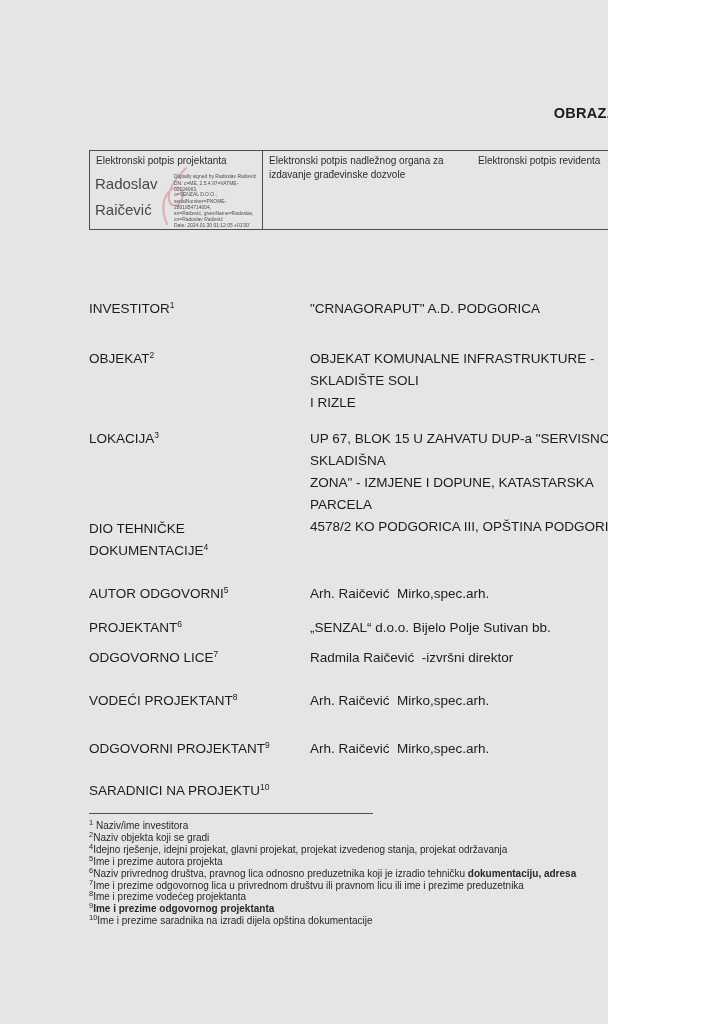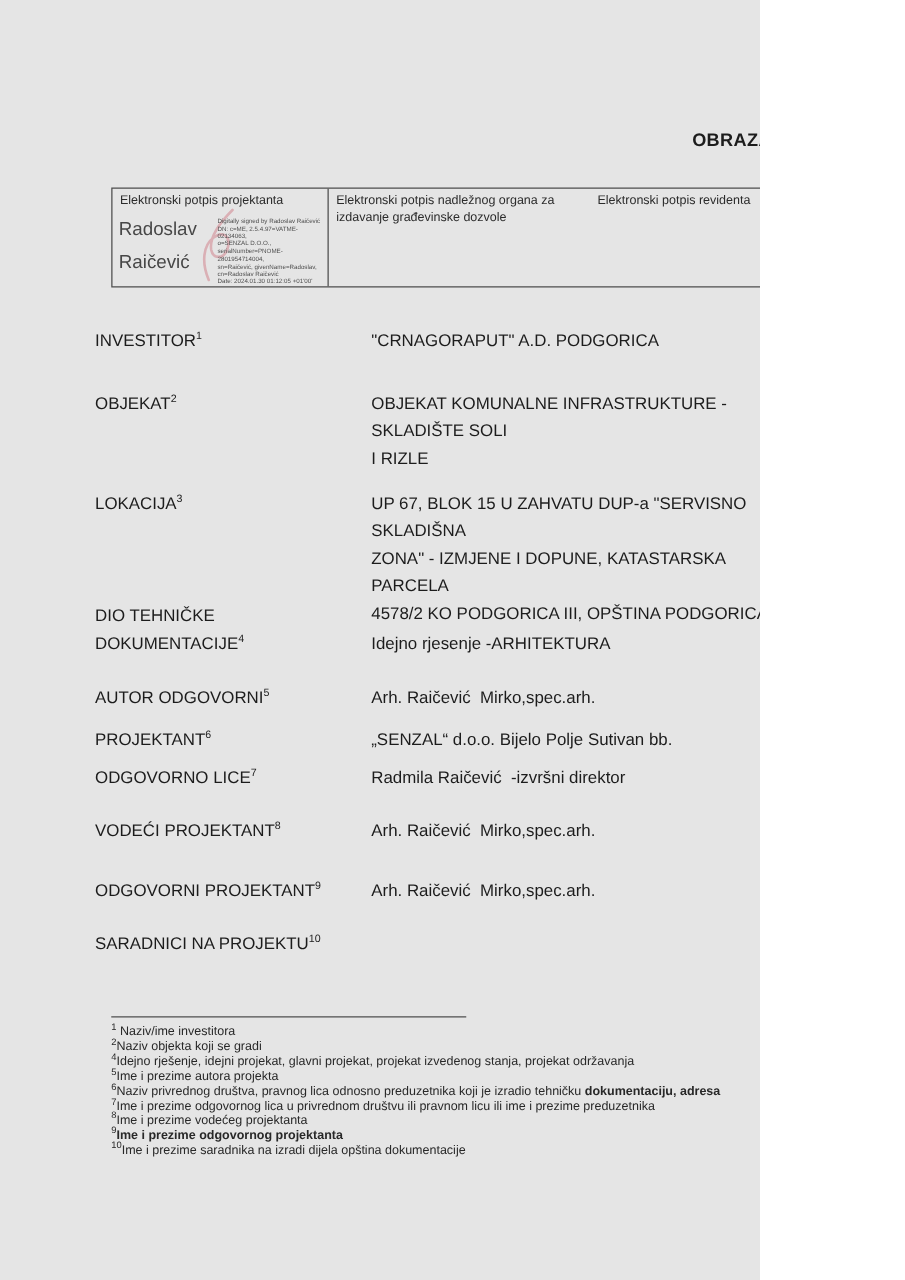"INVESTITOR1" .field-row { left: 76px -> 89px; margin-top: none -> 36px }
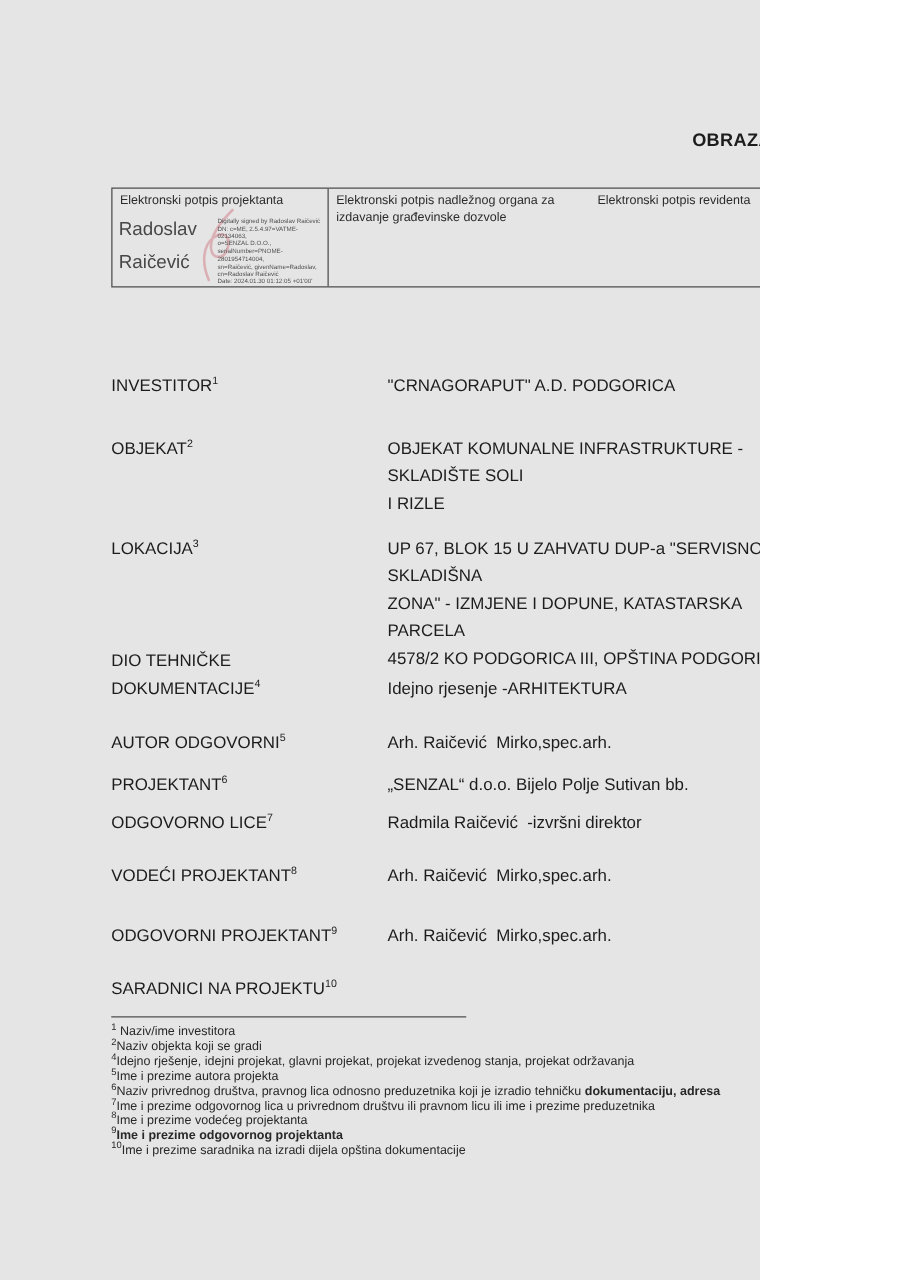"Idejno rjesenje -ARHITEKTURA" span.f-value { html: <span>Idejno rjesenje -ARHITEKTURA</span> -> none }
